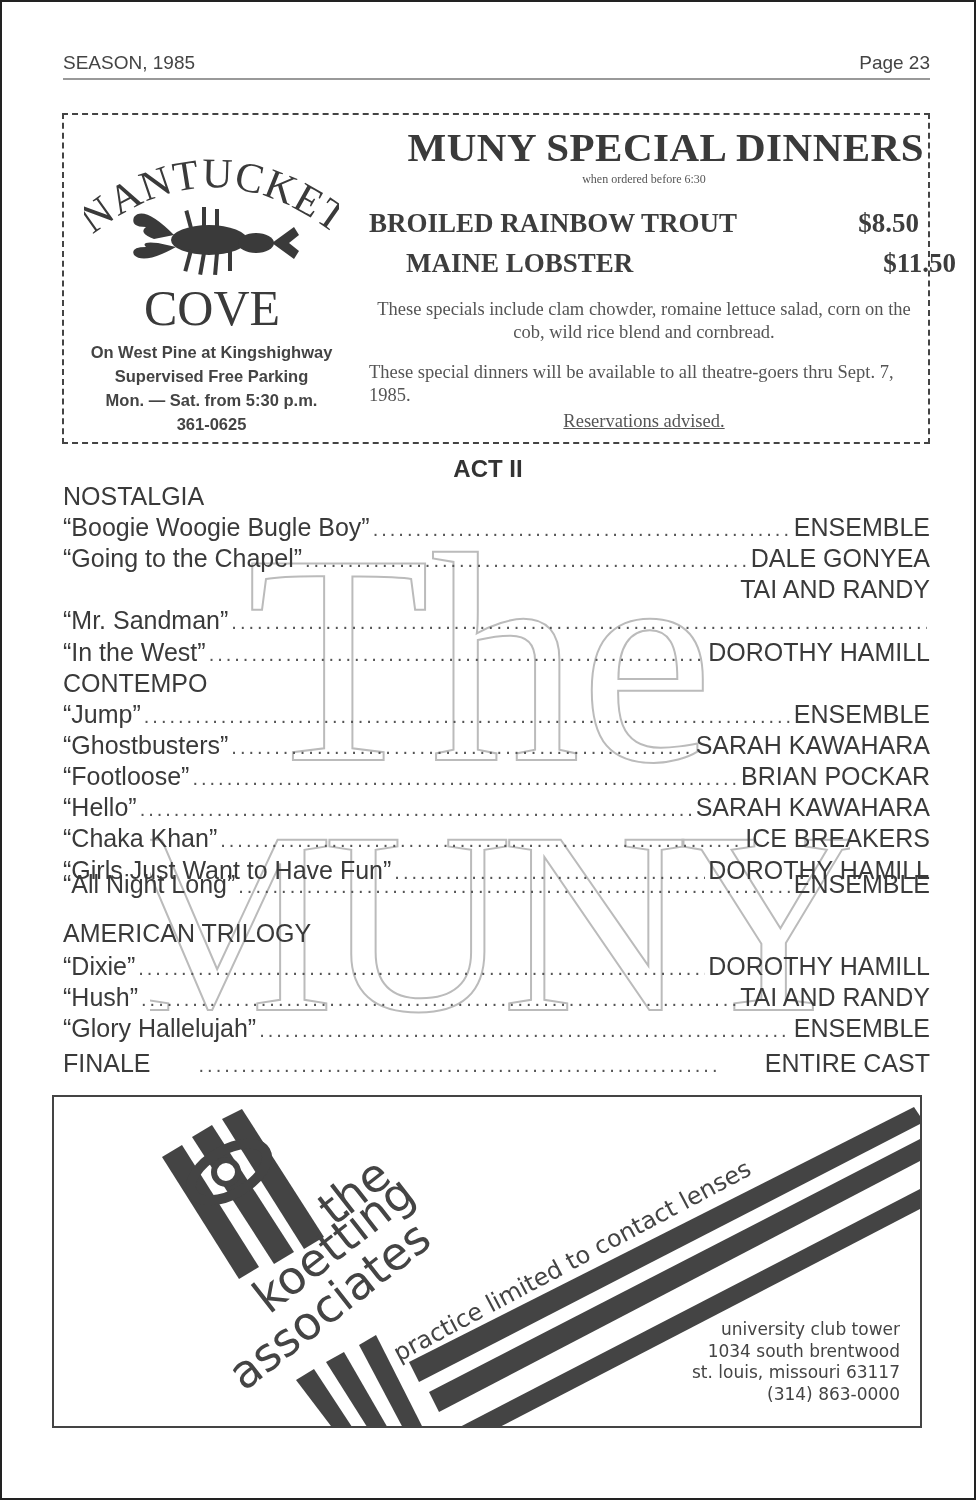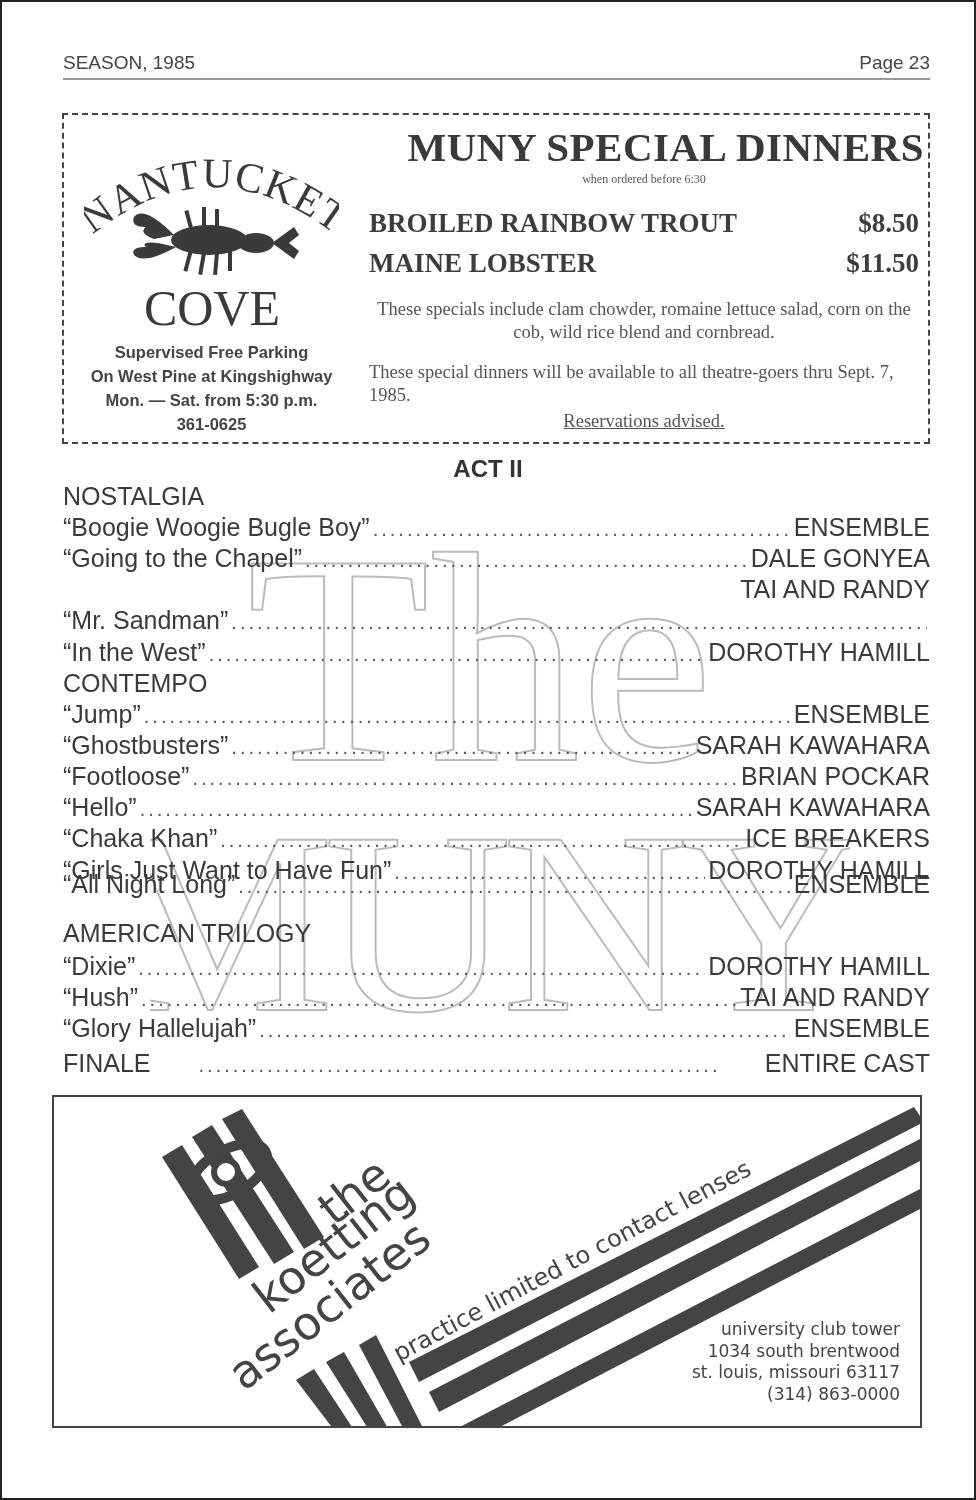"MAINE LOBSTER" div.menu-row { margin-left: none -> 37px }
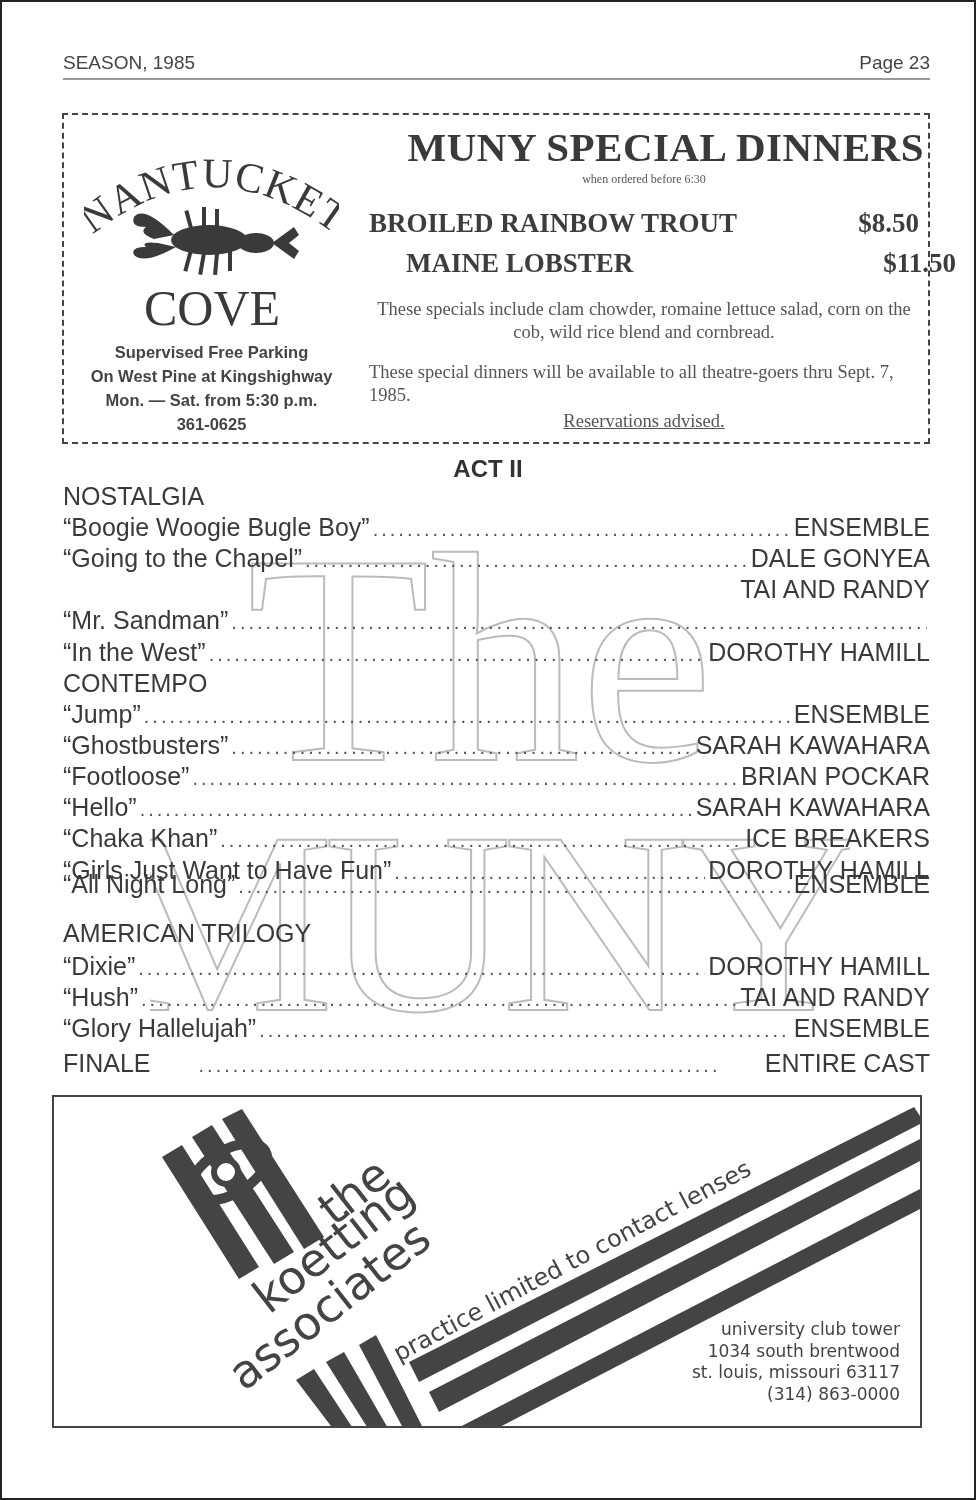"Supervised Free Parking" div { order: before "On West Pine at Kingshighway" -> after "On West Pine at Kingshighway" }
